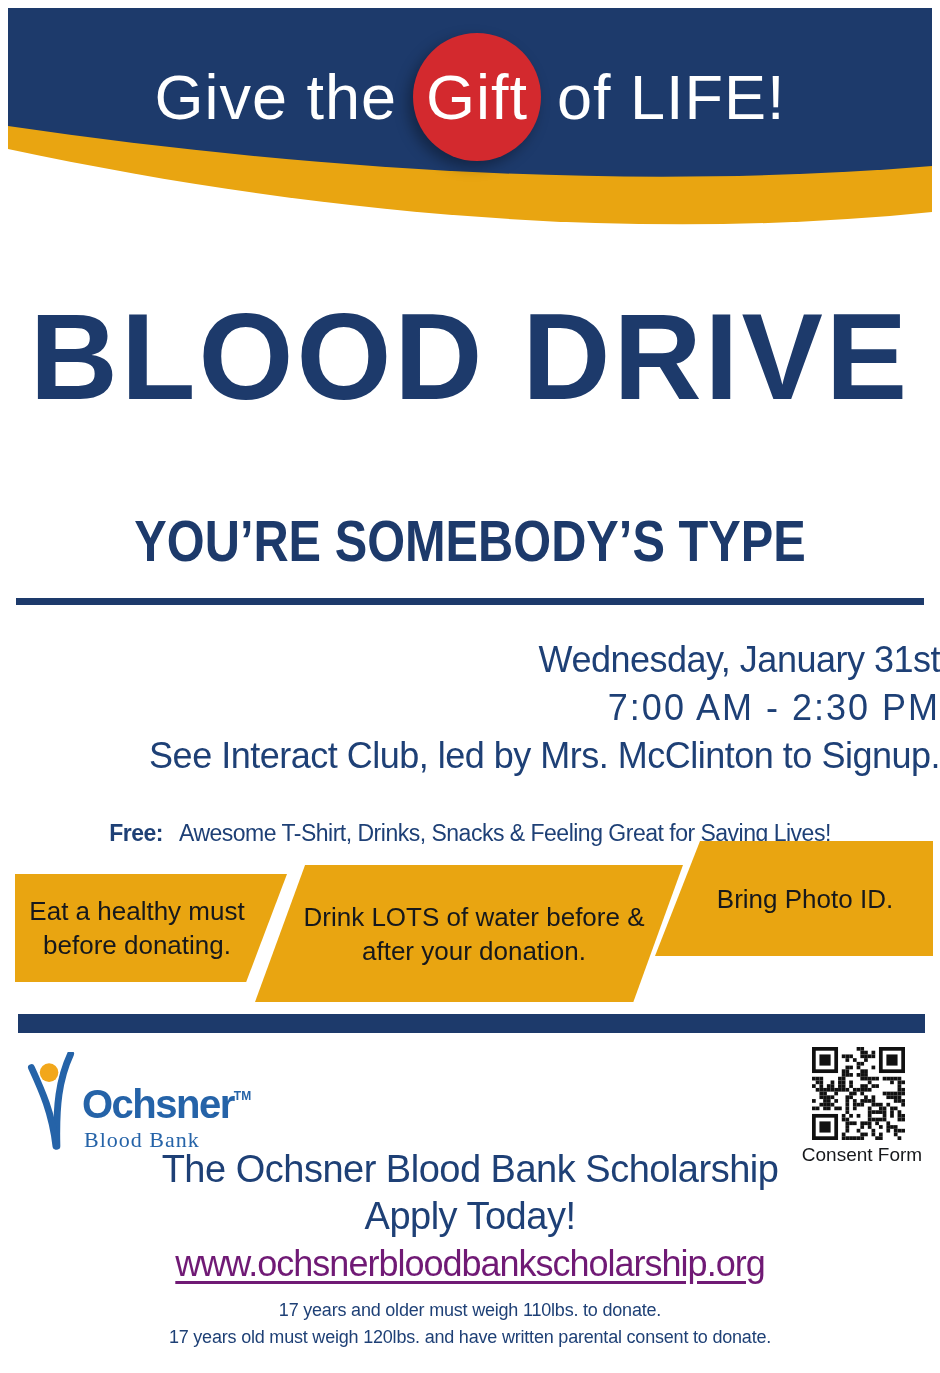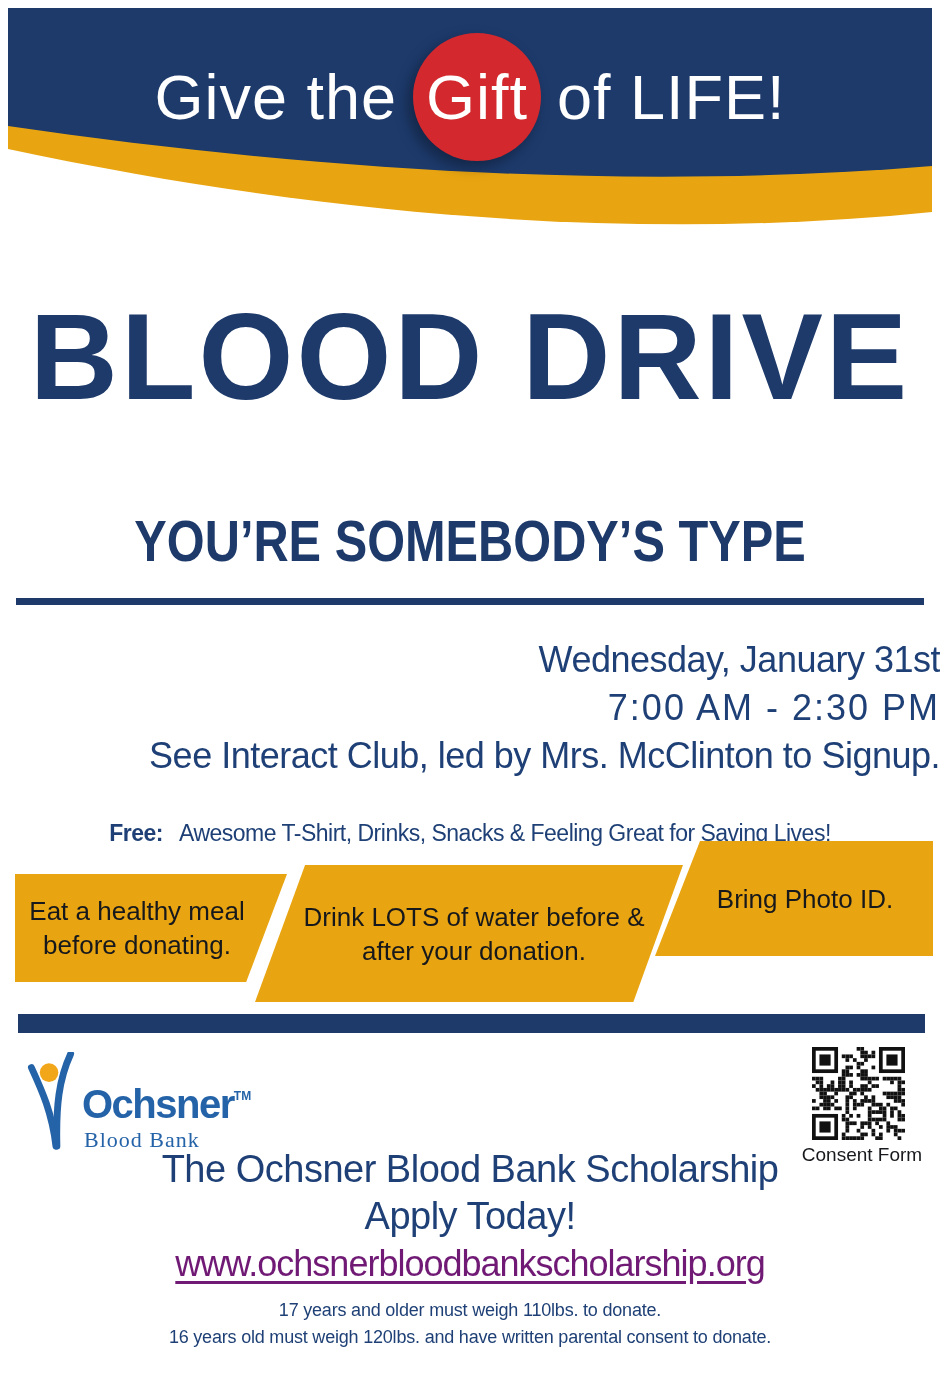"Eat a healthy meal" div { text: meal -> must }
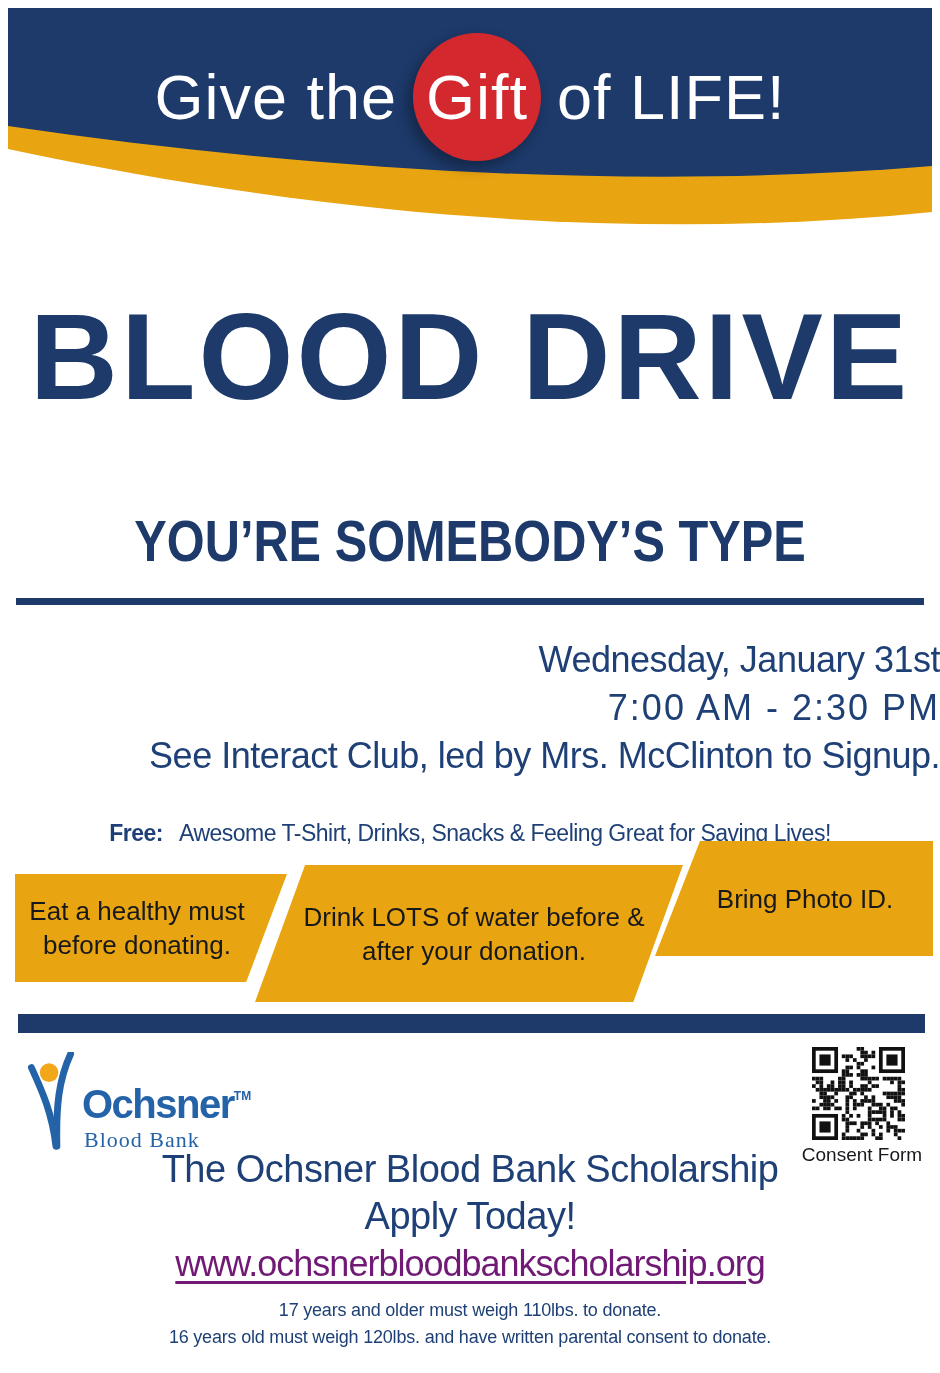"16 years old must weigh" div { text: 16 -> 17 }
